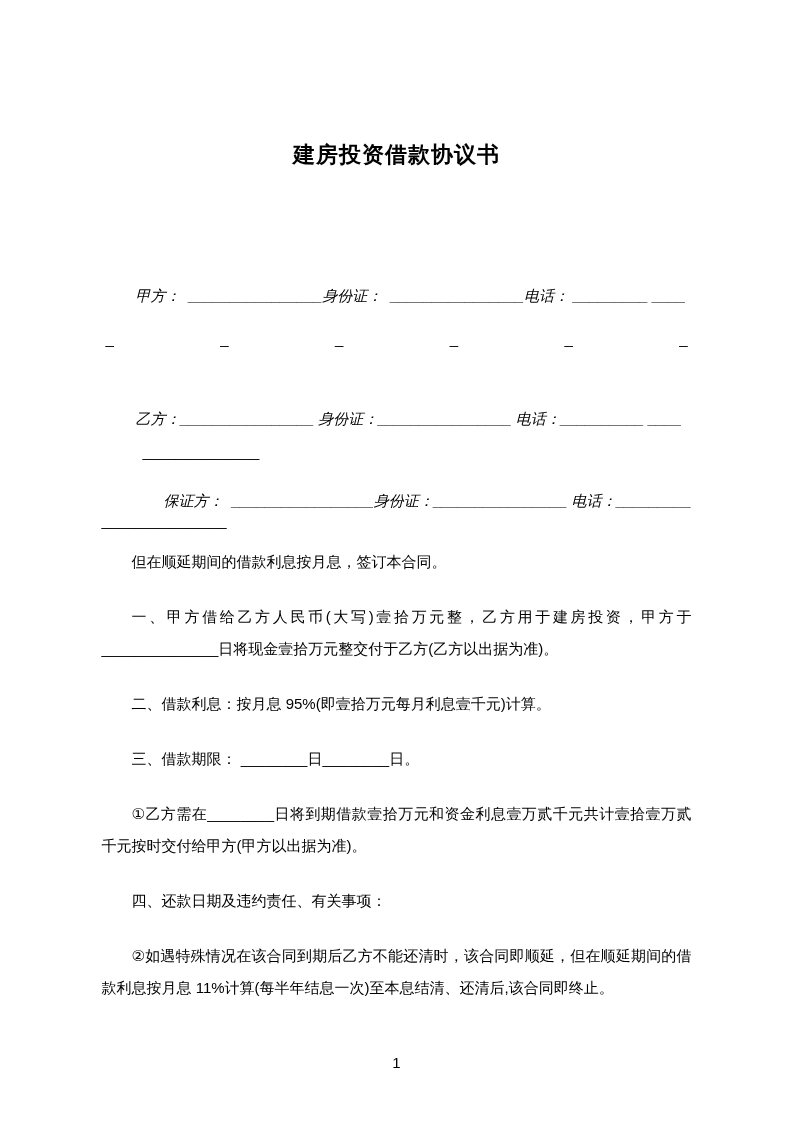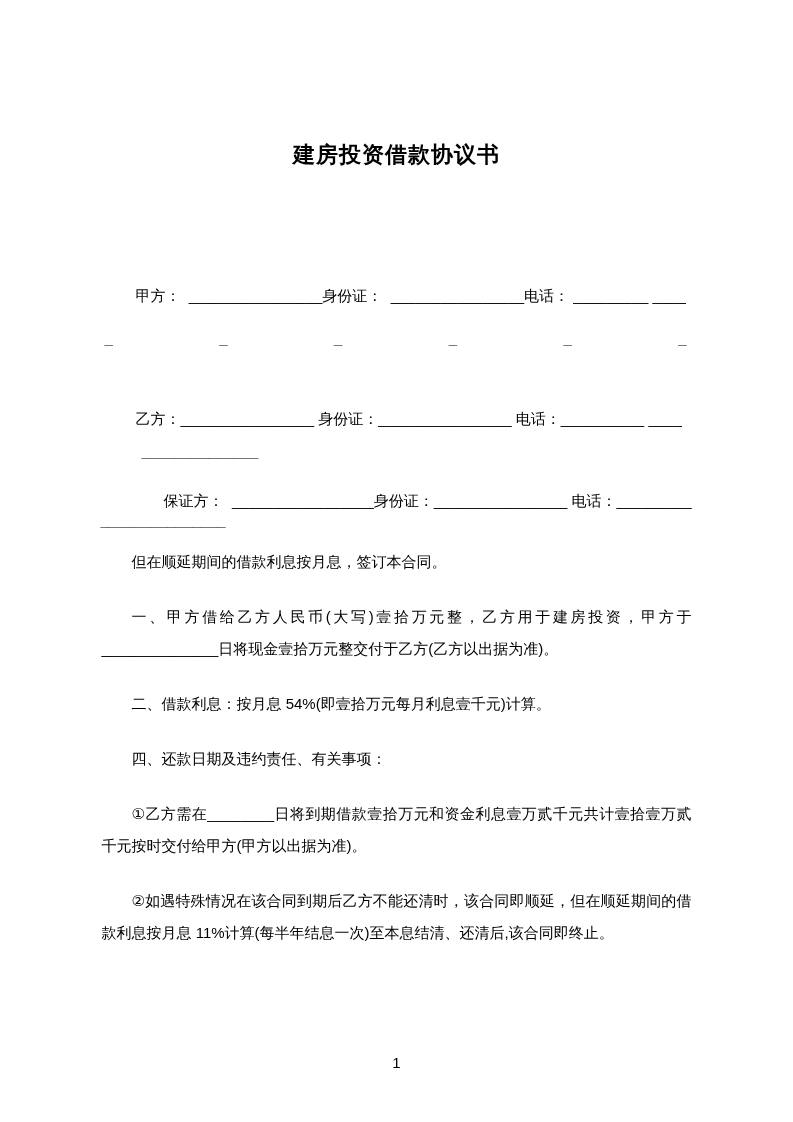"甲方： ________________身份证：" .party-line.first { font-style: none -> italic }
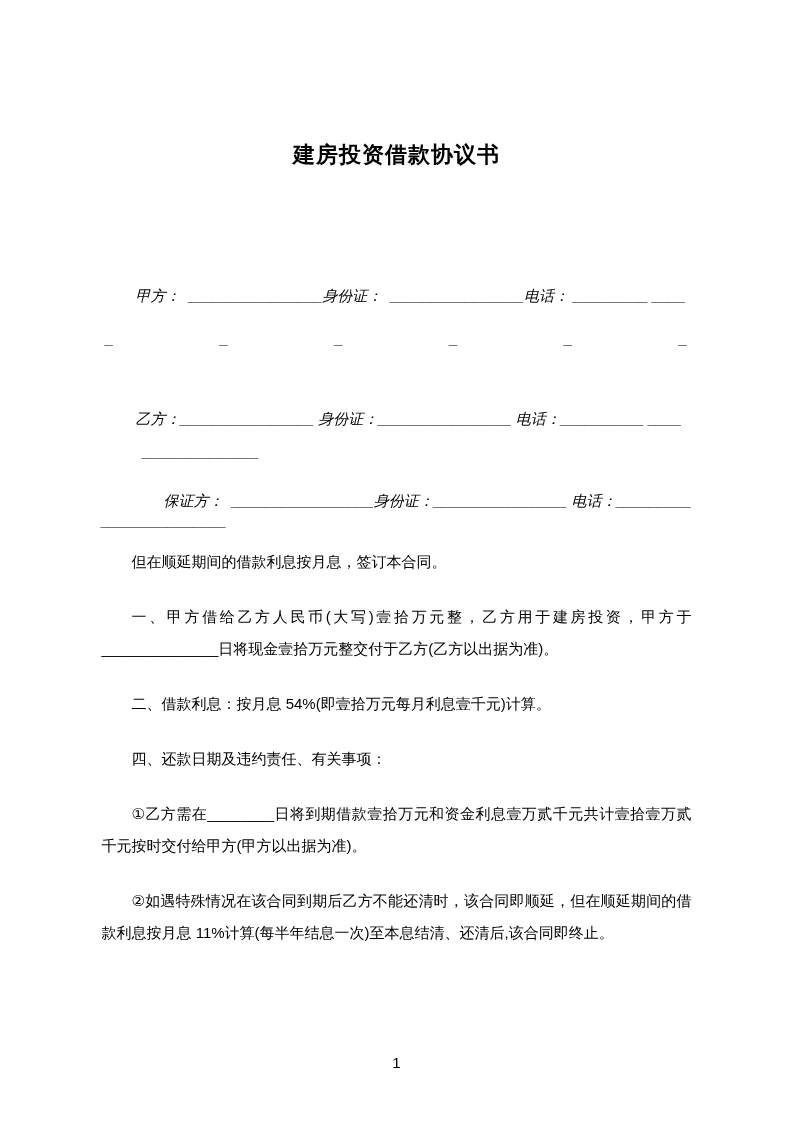"_ _ _ _ _" .party-cont { font-style: italic -> none }
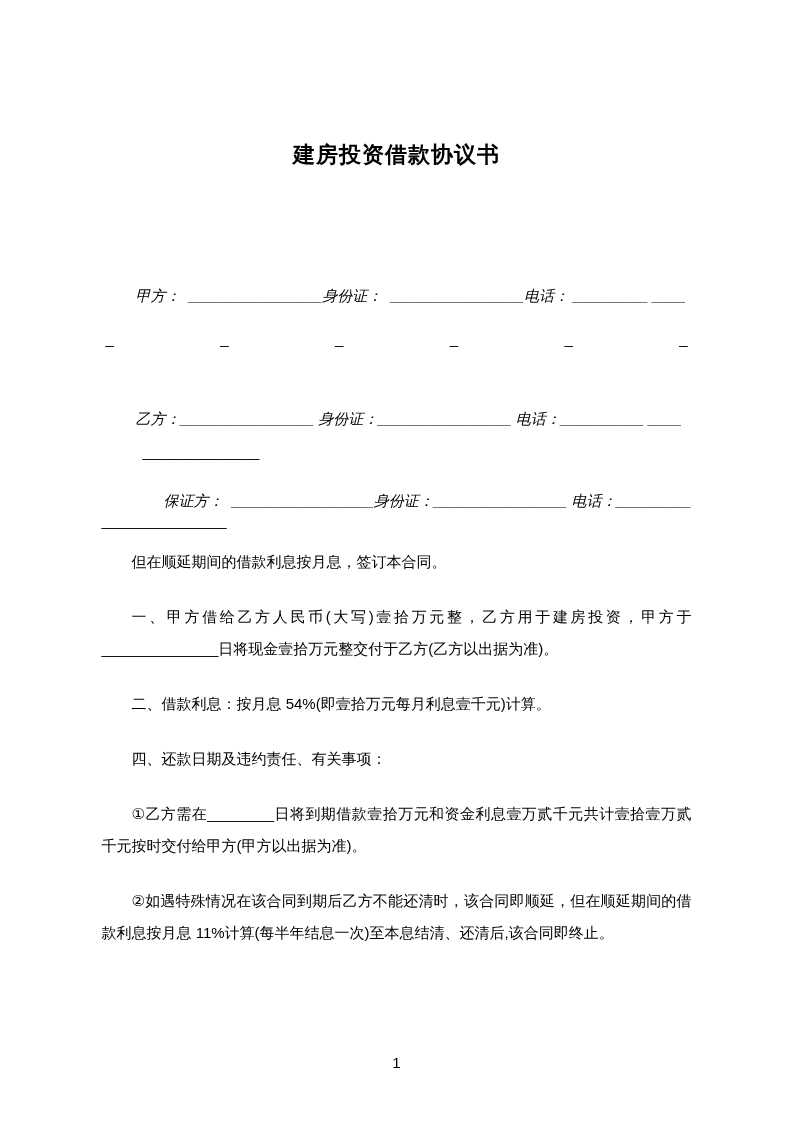"二、借款利息：按月息 54%(即壹拾万元每月利息壹千元)计算。" p { text: 54% -> 95% }
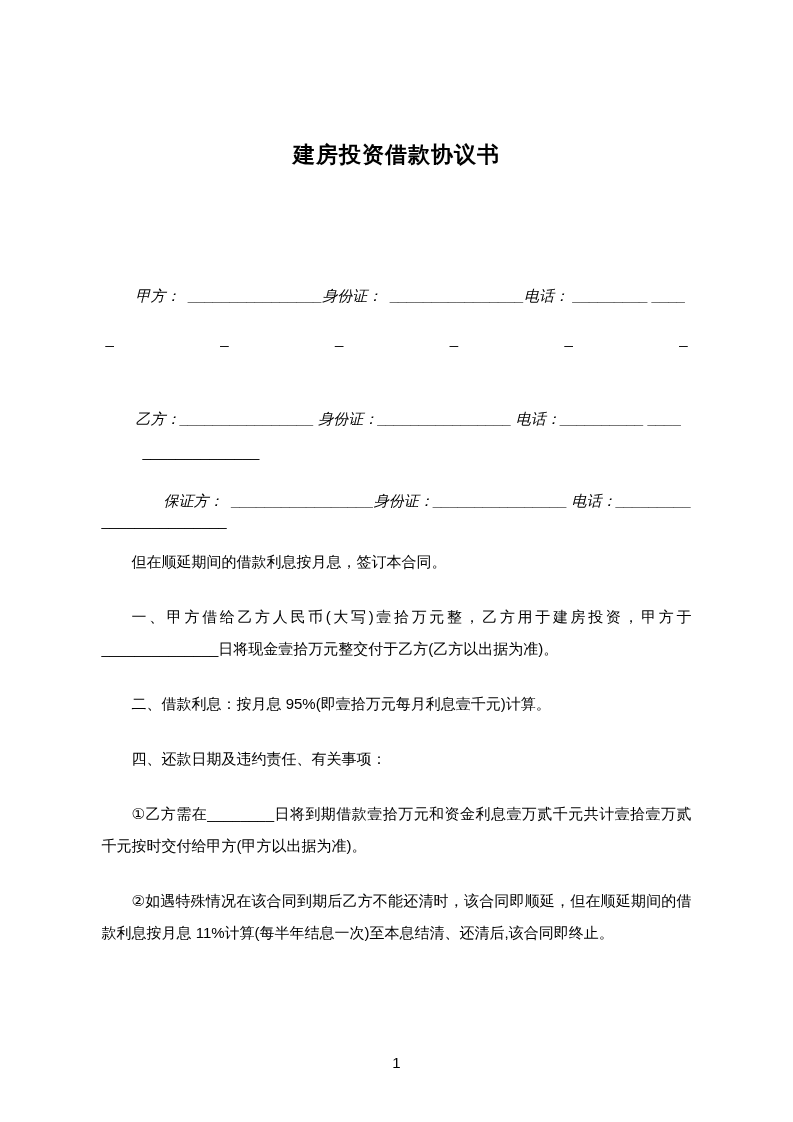"三、借款期限： ________日________日。" p { html: none -> <p>三、借款期限： ________日________日。</p> }
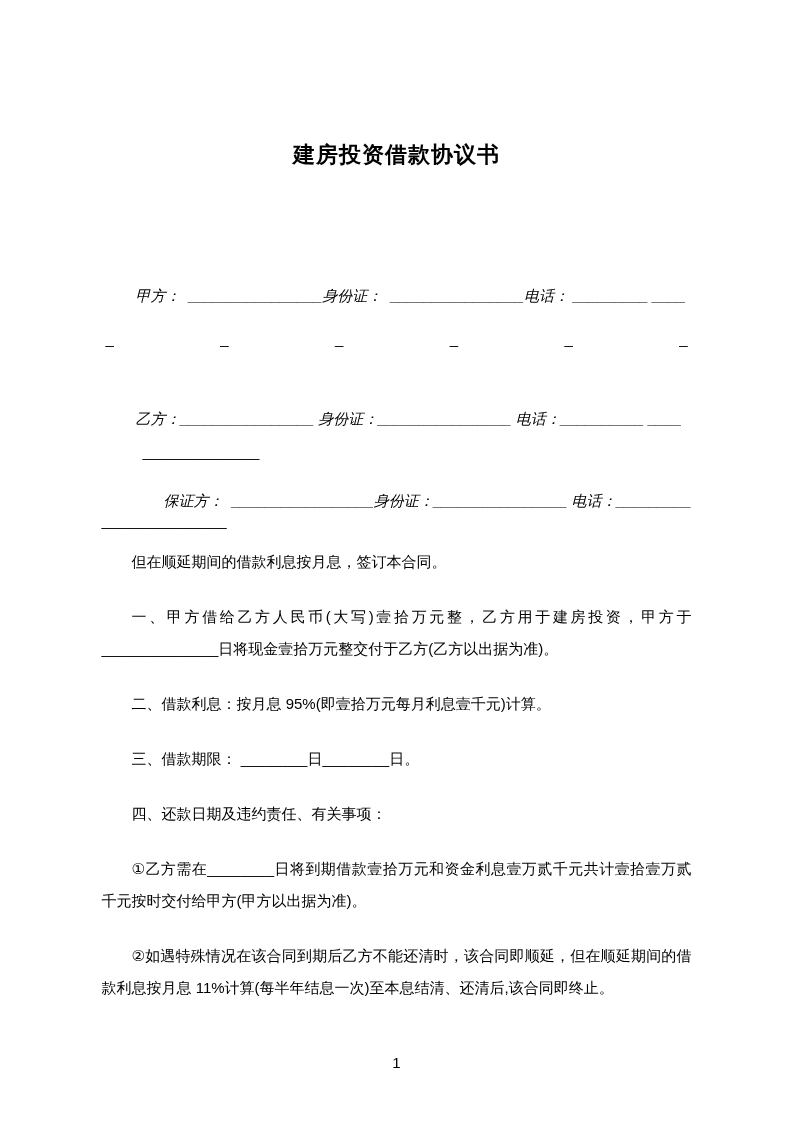"四、还款日期及违约责任、有关事项：" p { order: before "①乙方需在________日将到期借款壹拾万元和资金利息壹万贰千元共计壹拾壹万贰" -> after "①乙方需在________日将到期借款壹拾万元和资金利息壹万贰千元共计壹拾壹万贰" }
